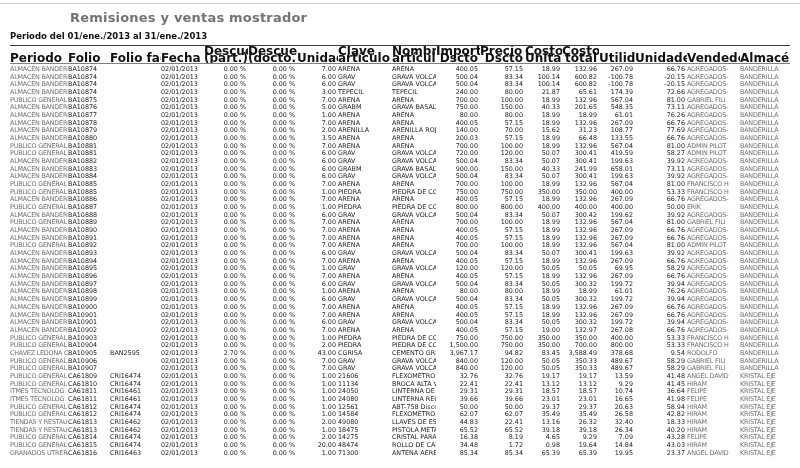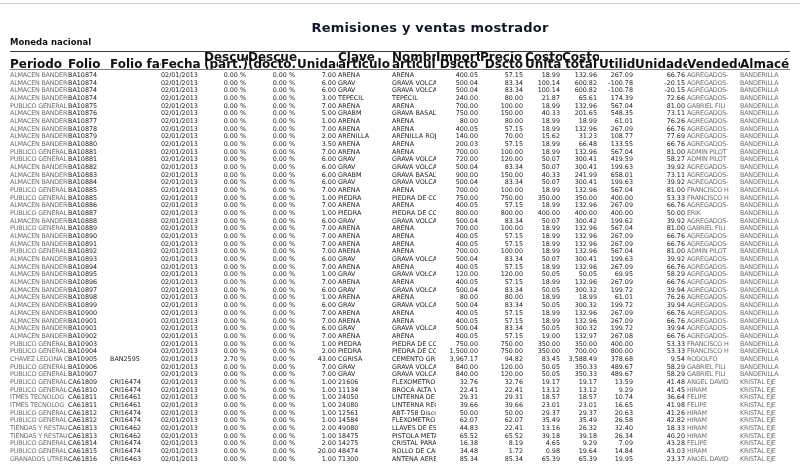"Remisiones y ventas mostrador" .report-title { color: #0f172a -> #737373; padding-top: 20px -> 10px; text-align: center -> left }
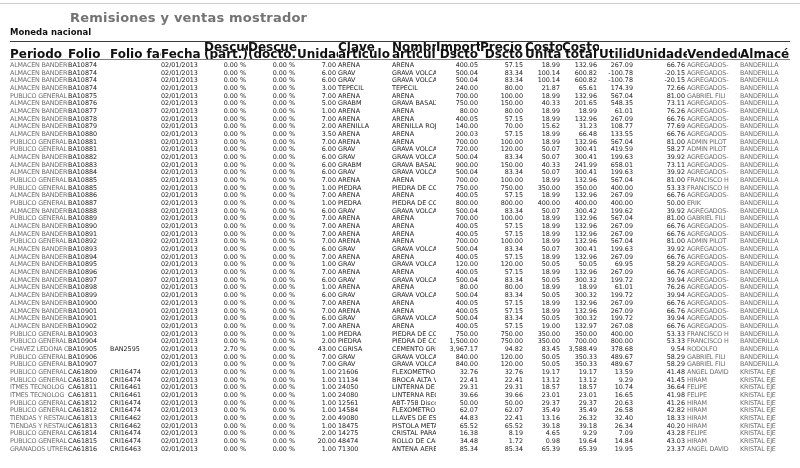"Periodo del 01/ene./2013 al 31/ene./2013" div.report-period { html: none -> <div>Periodo del 01/ene./2013 al 31/ene./2013</div> }
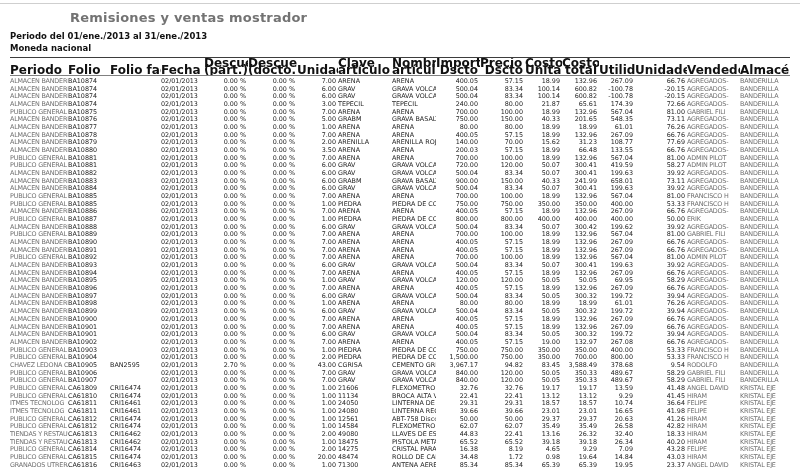"Moneda nacional" div.report-currency { html: <div>Moneda nacional</div> -> none }
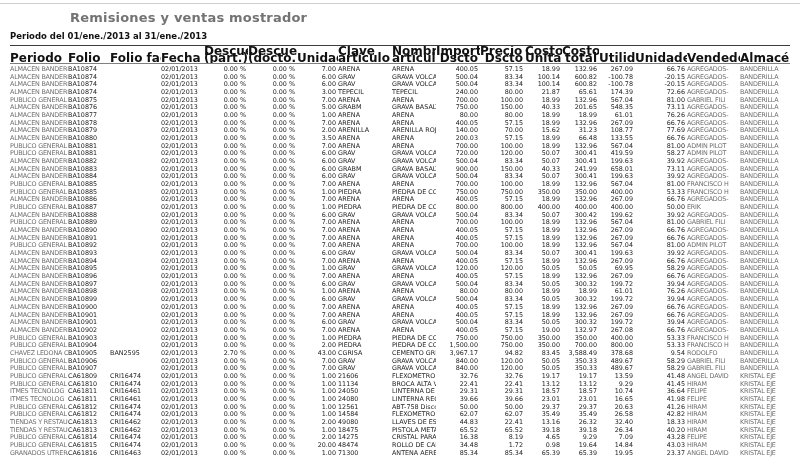"41.26" td { text: 41.26 -> 58.94 }
